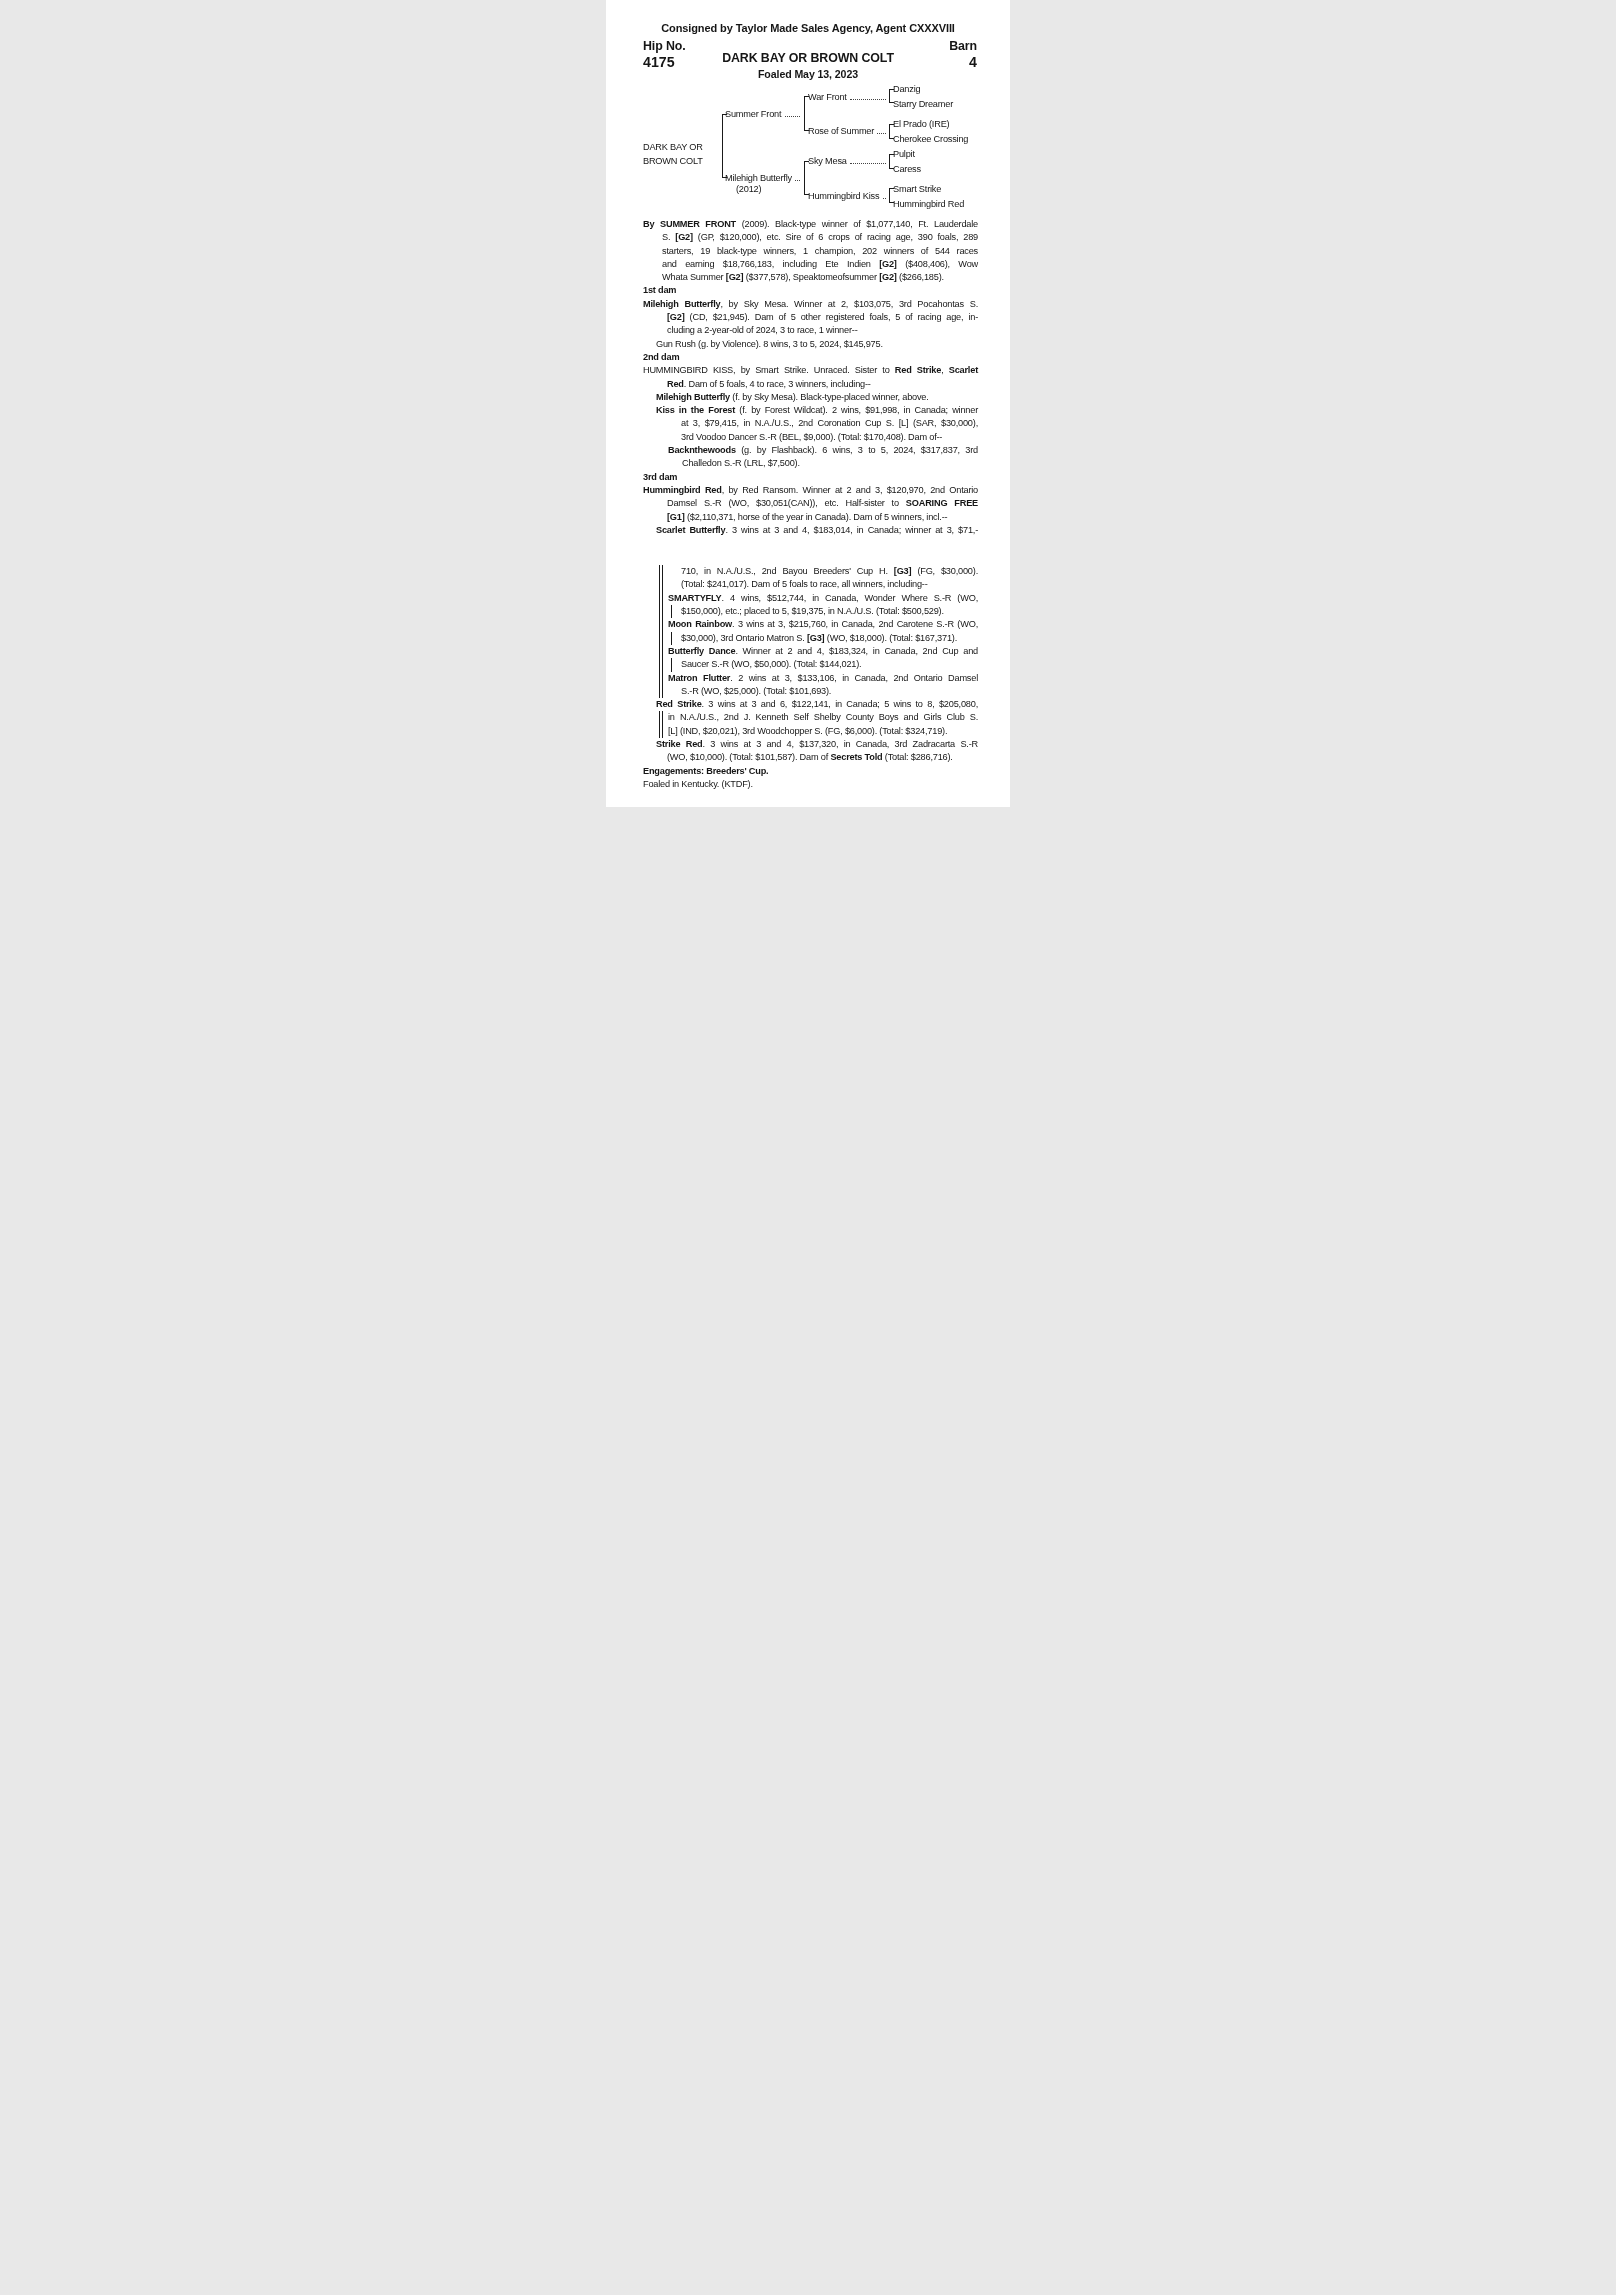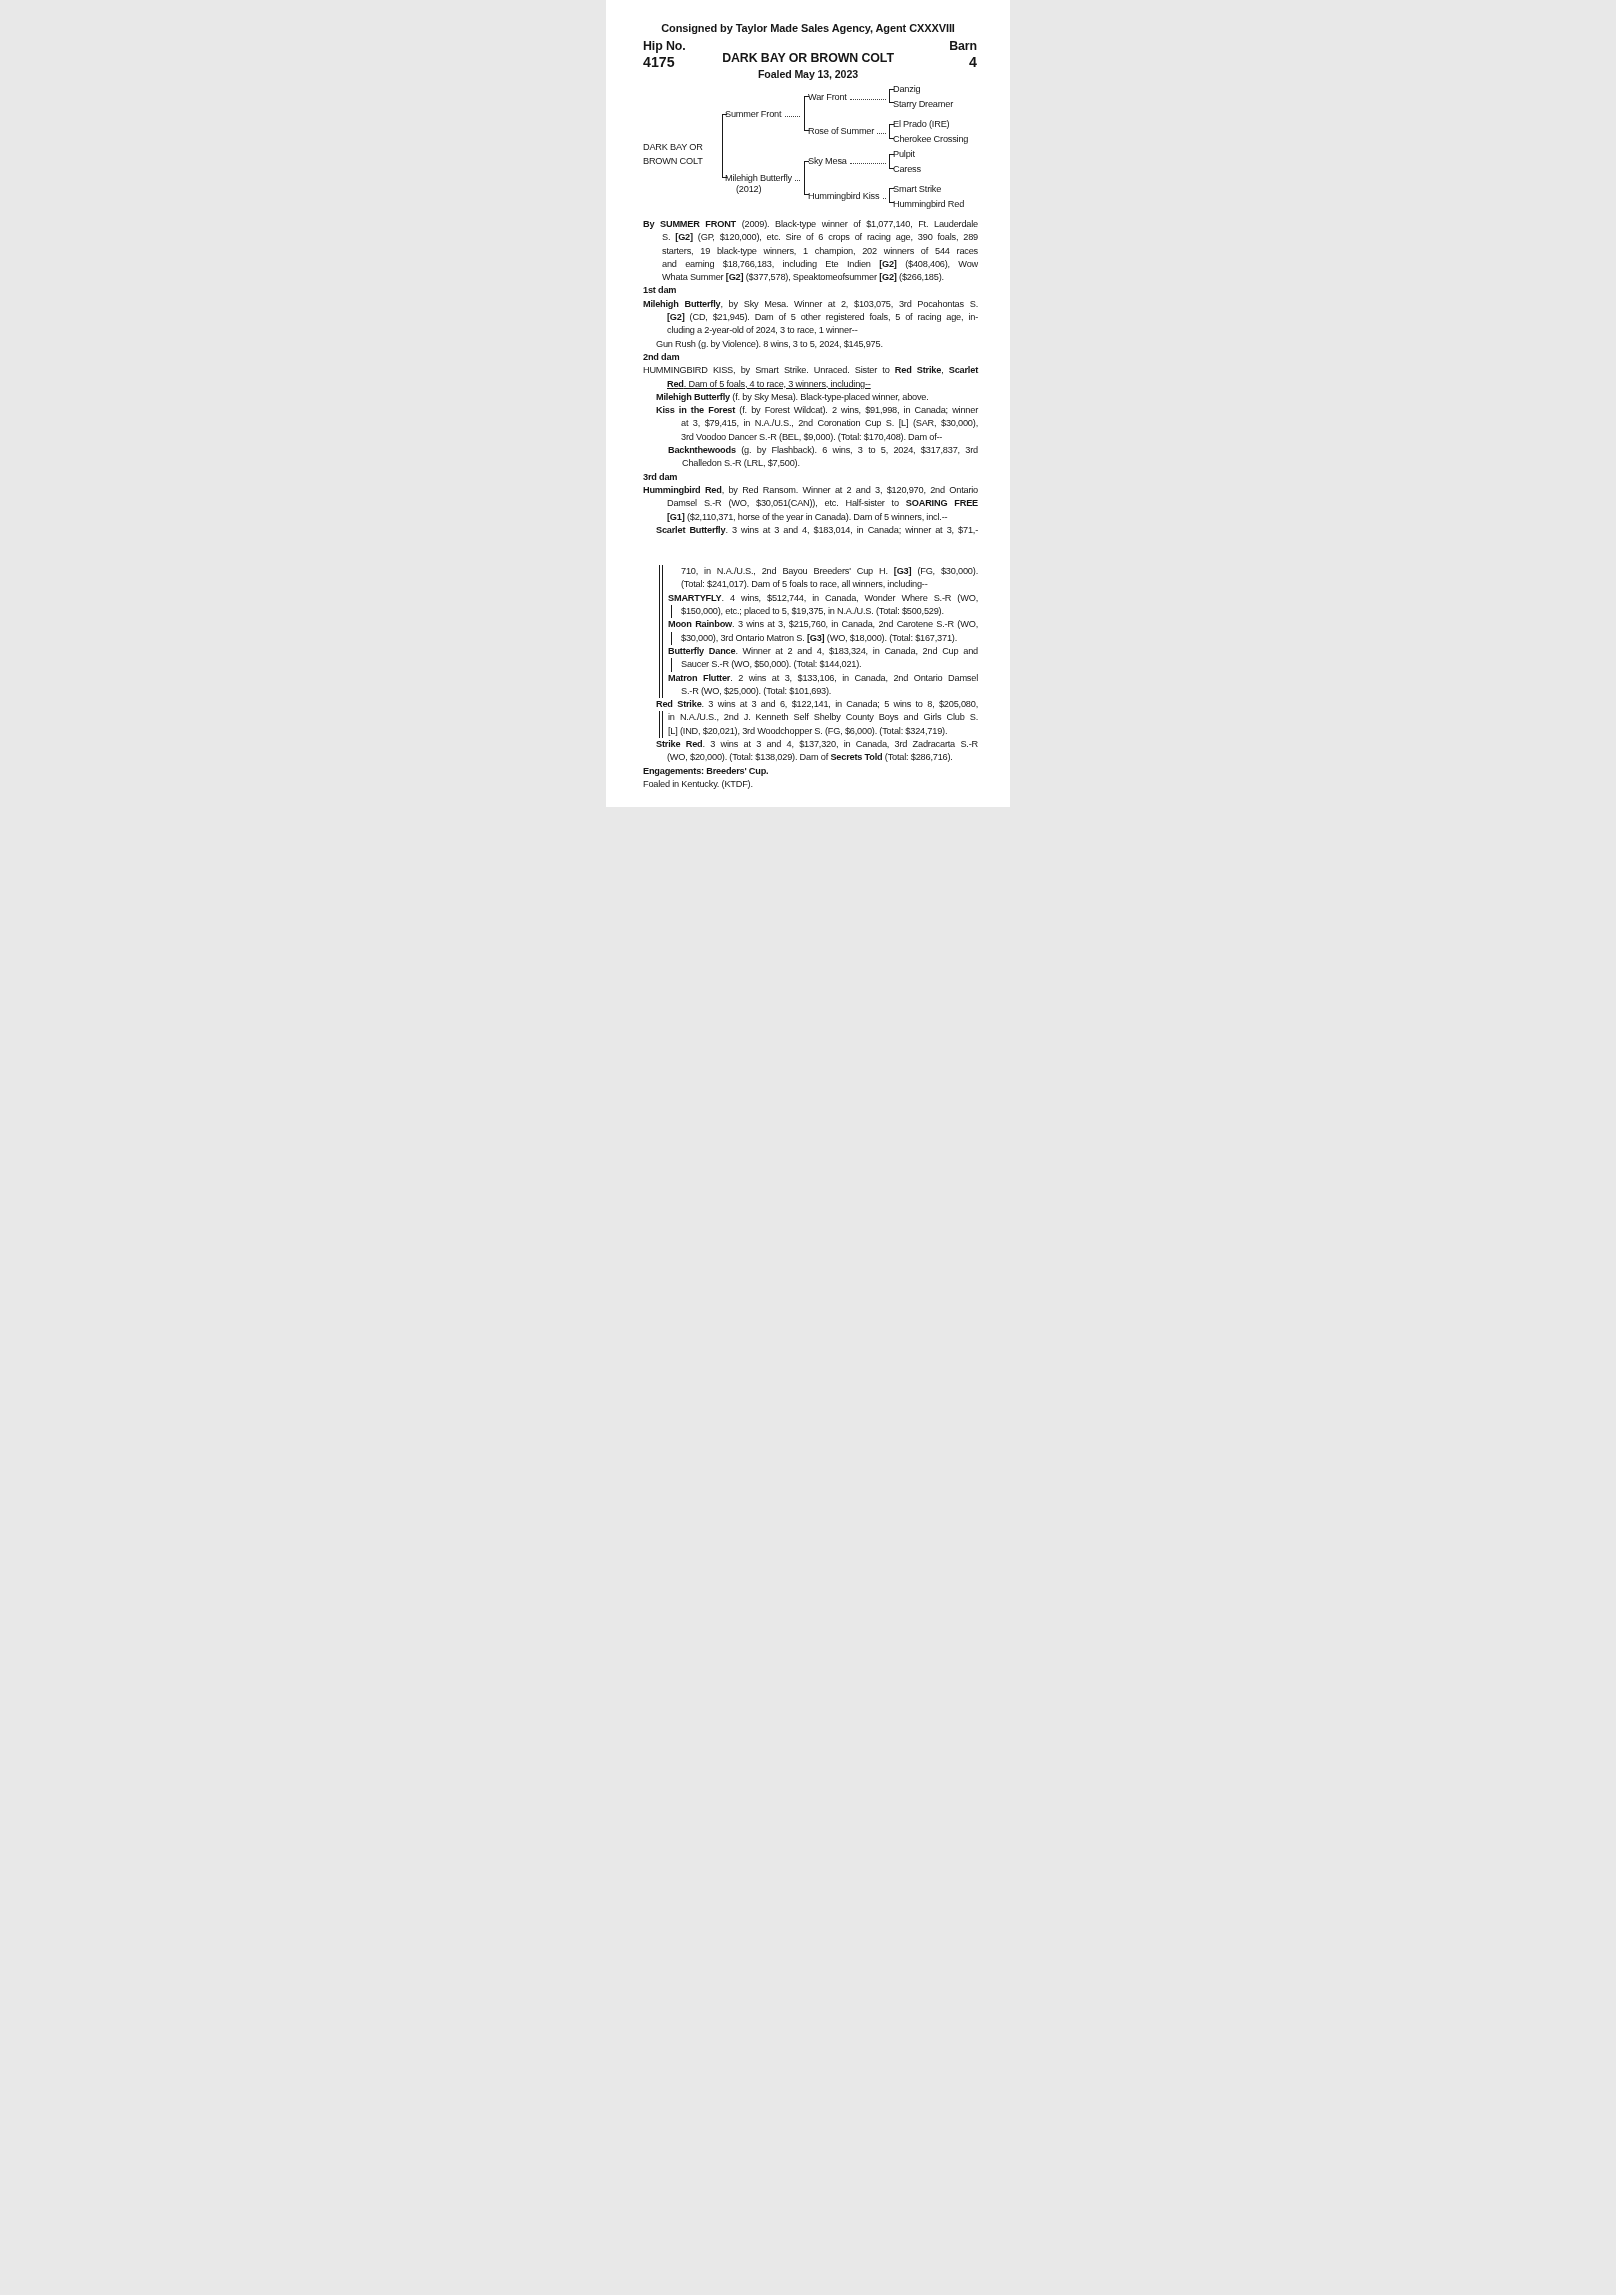"Red. Dam of 5 foals," div.body-line { text-decoration: underline -> none }
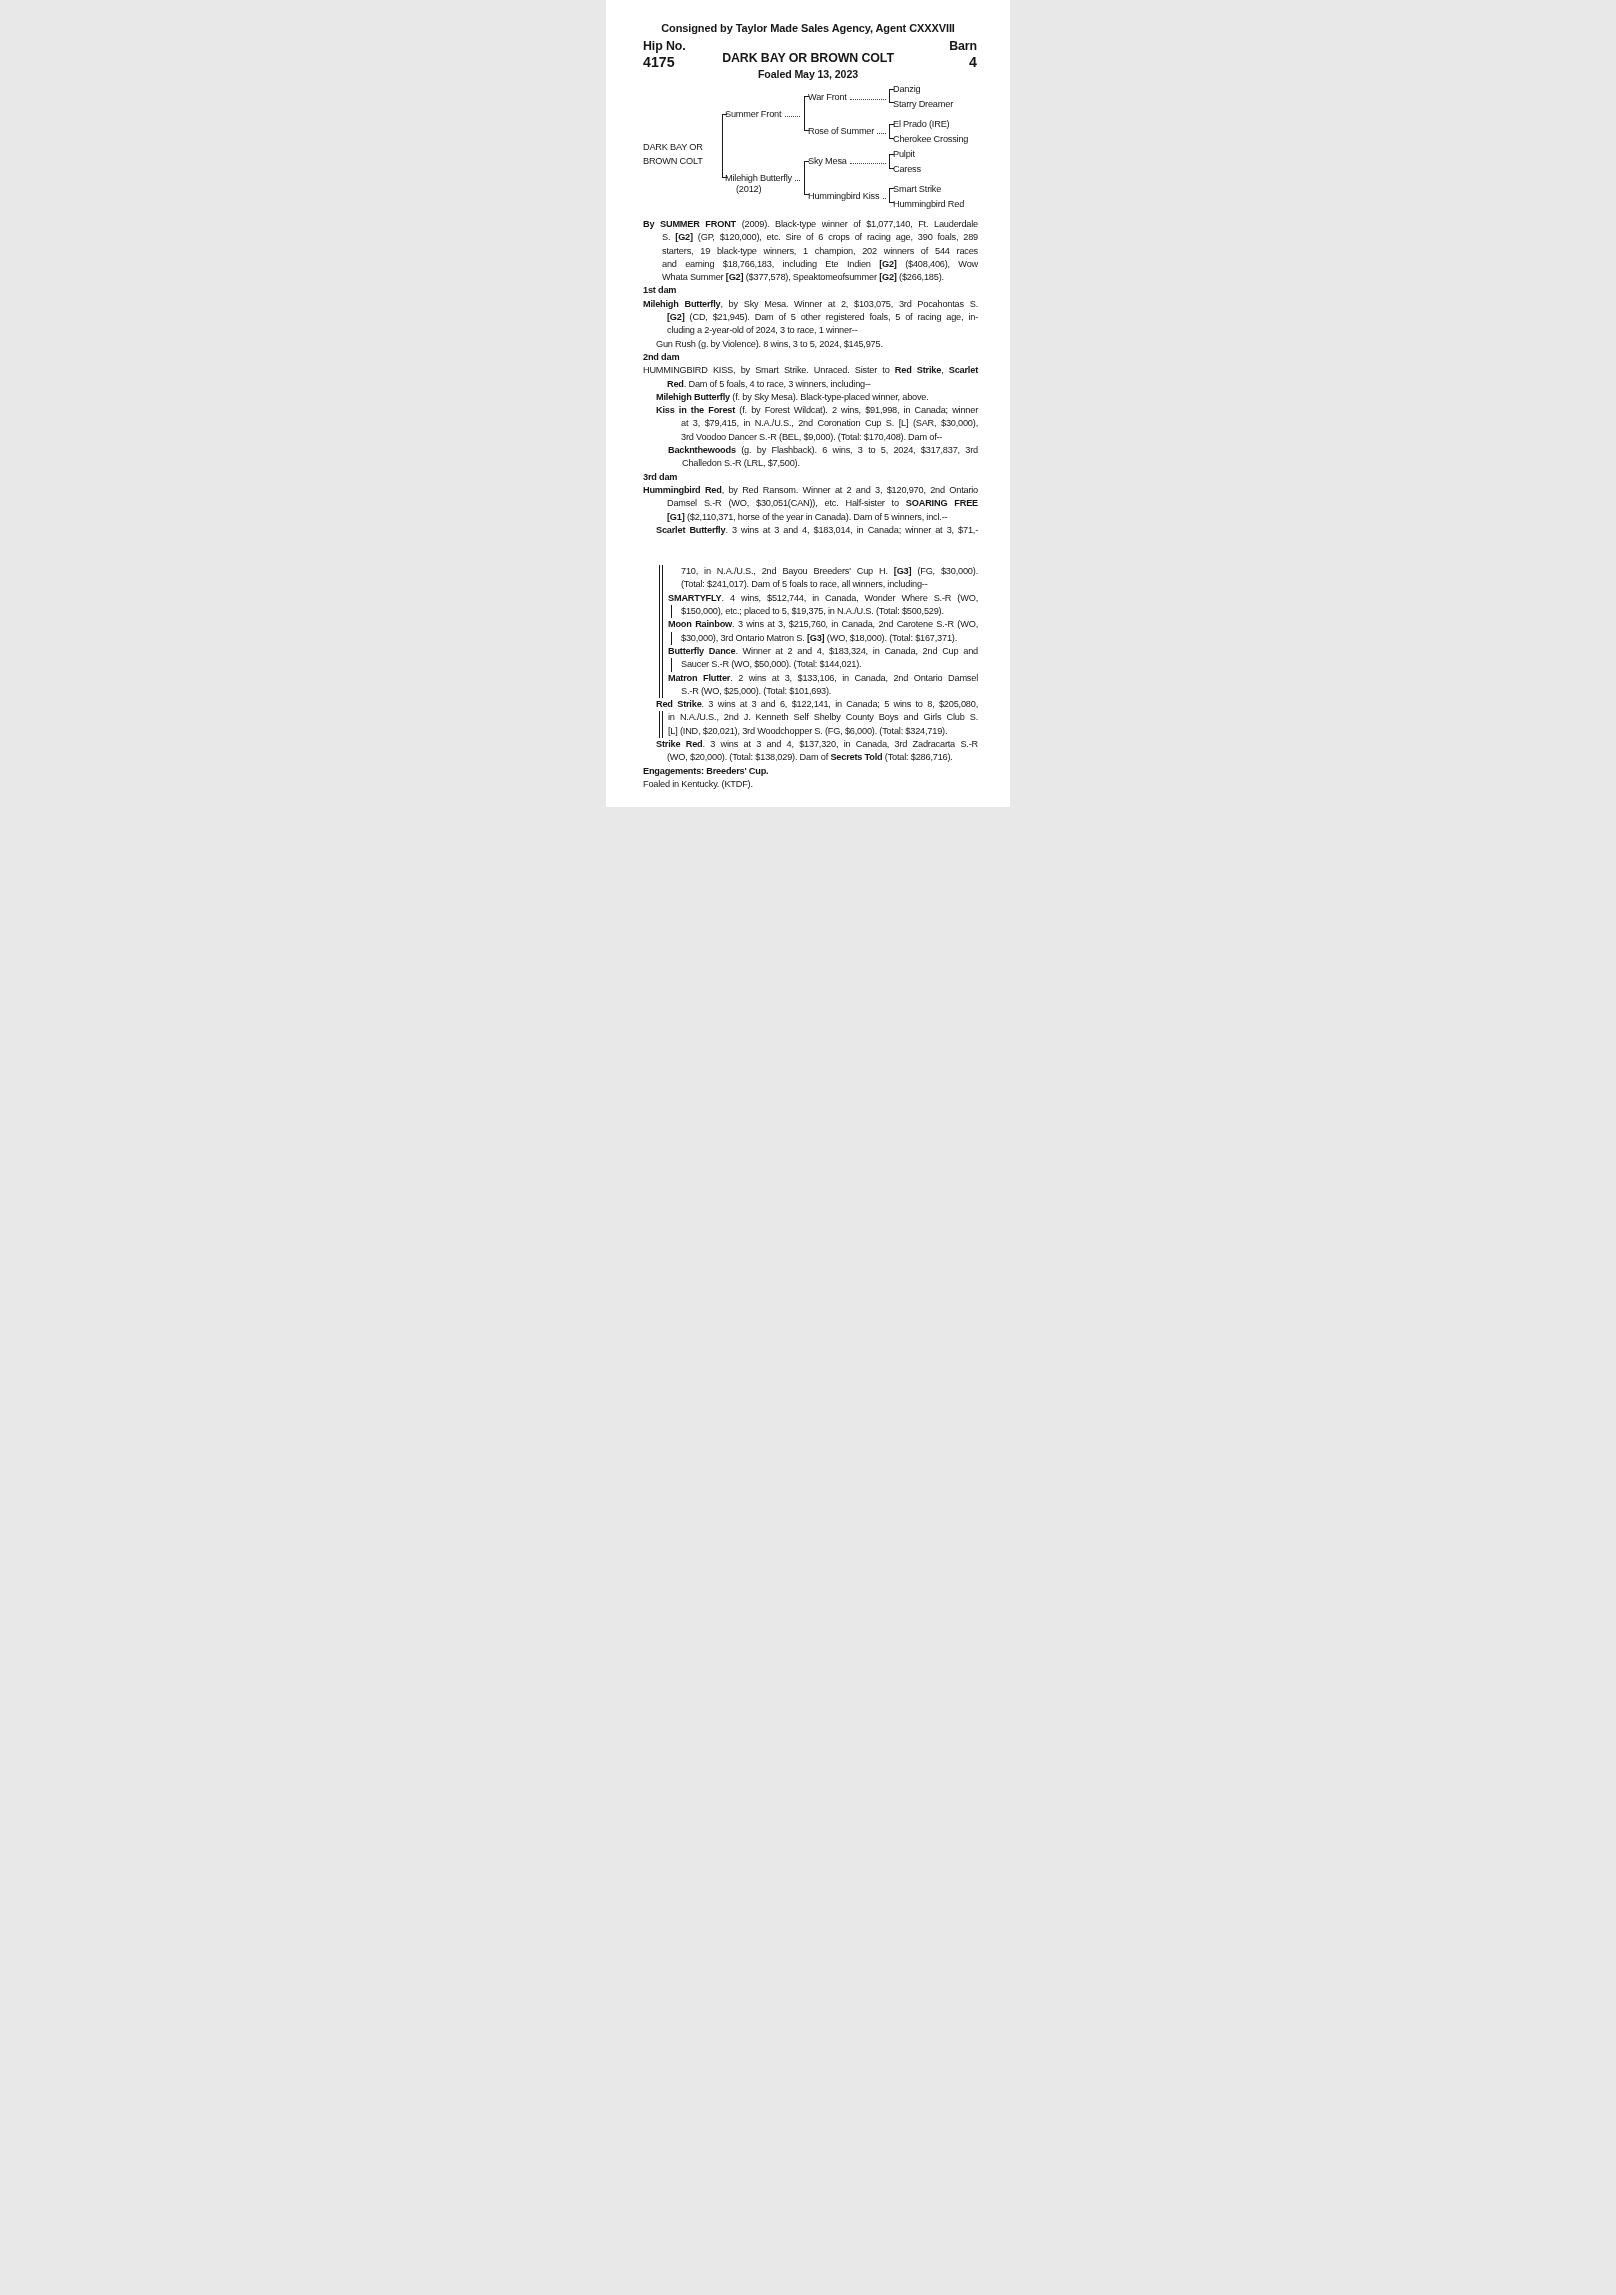"(WO, $20,000). (Total: $138,029). Dam" span { text: $20,000). (Total: $138,029 -> $10,000). (Total: $101,587 }
